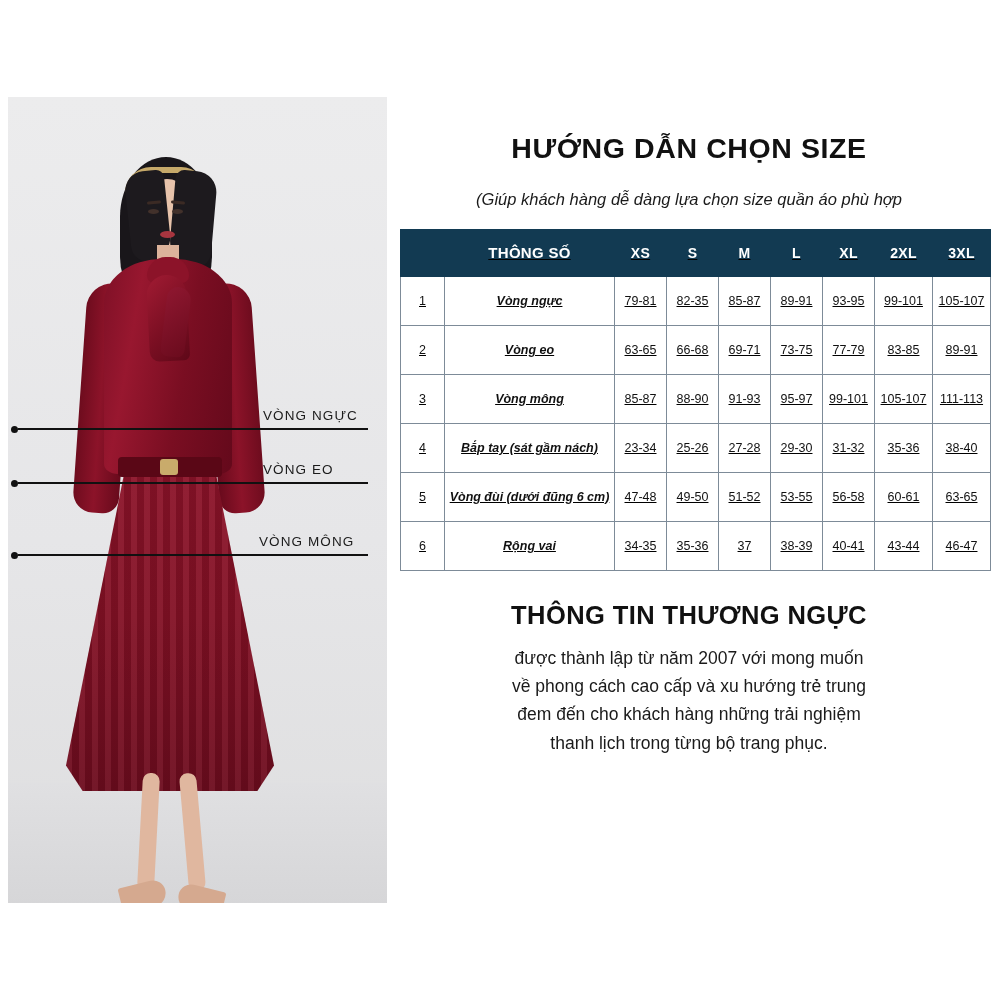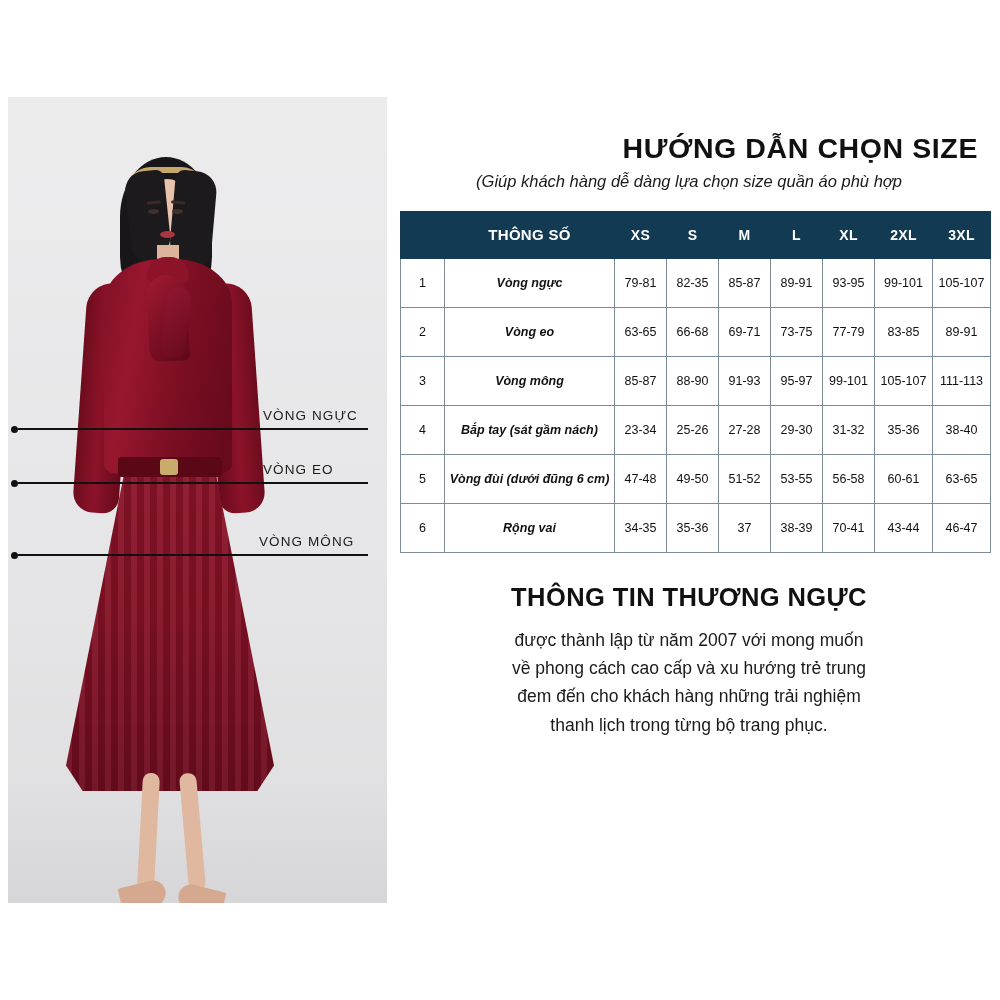"HƯỚNG DẪN CHỌN SIZE" .title-block { text-align: right -> center }
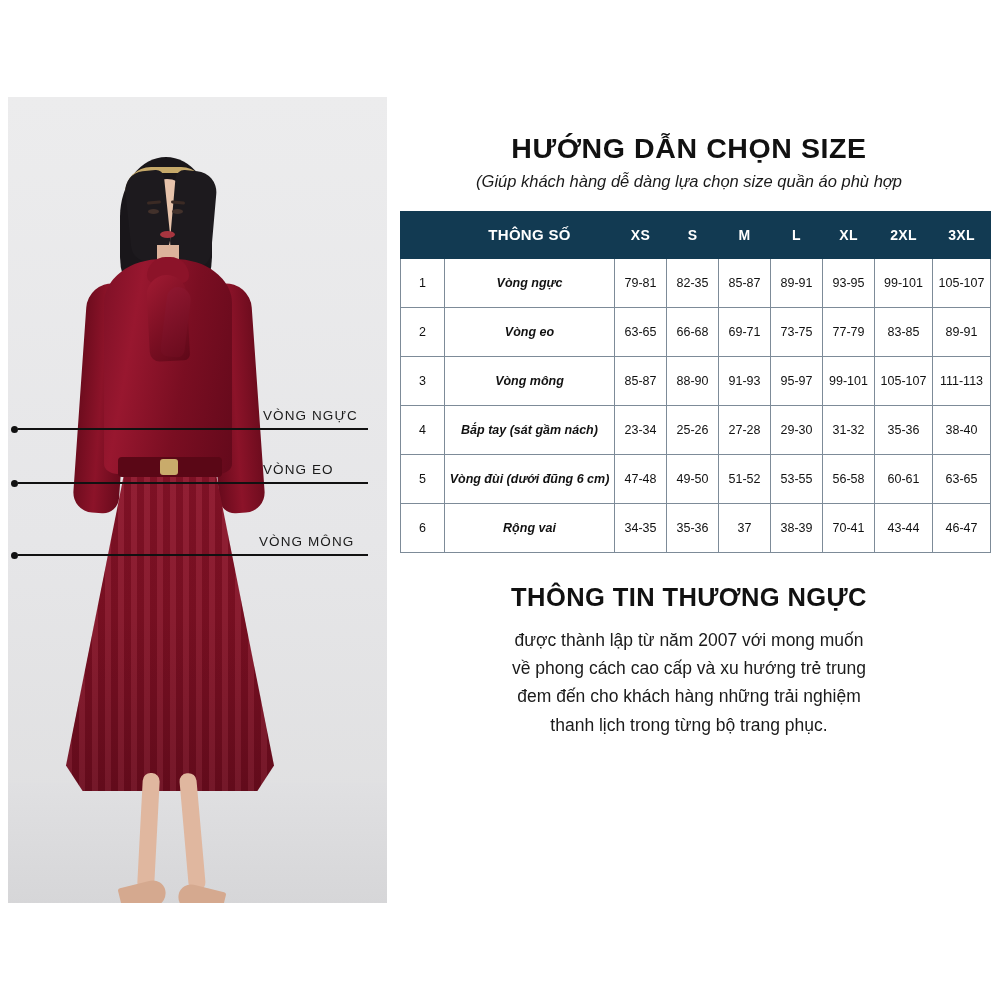"(Giúp khách hàng dễ dàng" .subtitle { margin-top: 4px -> 22px }
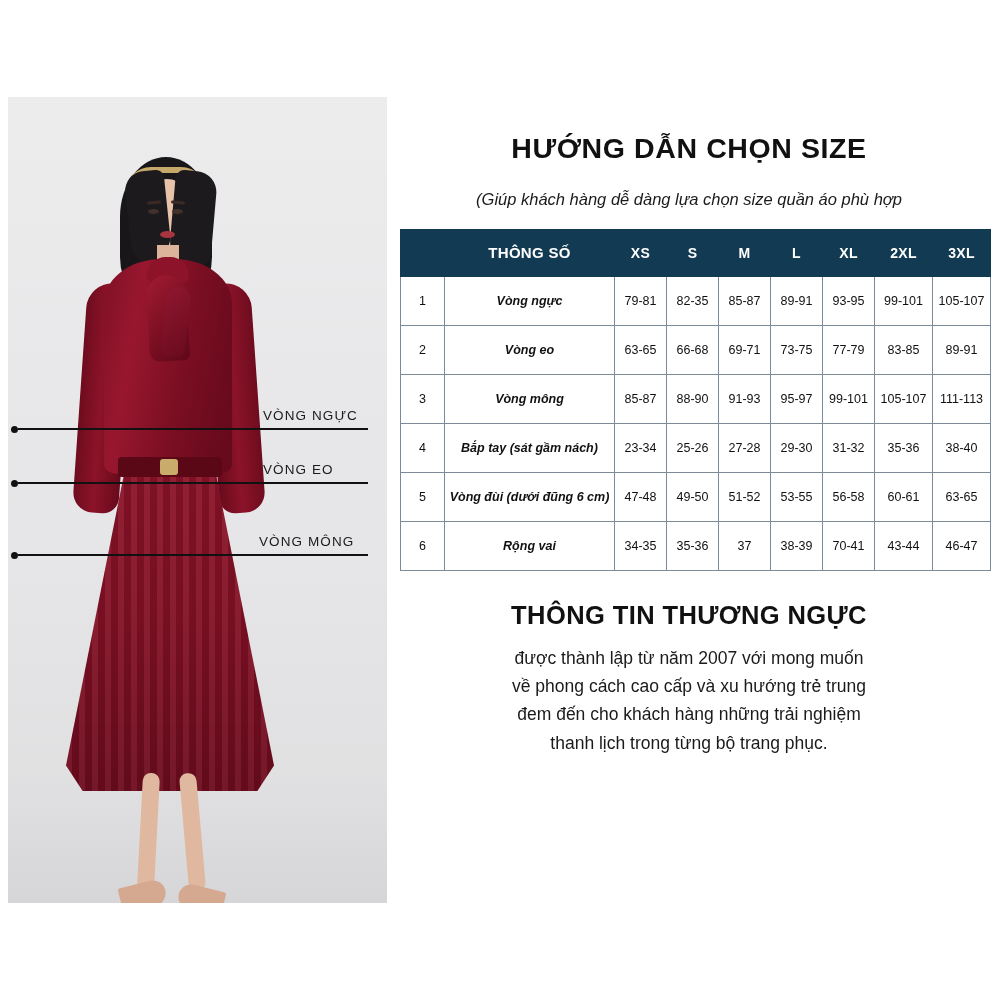"THÔNG SỐ" table.size-table { text-decoration: none -> underline }
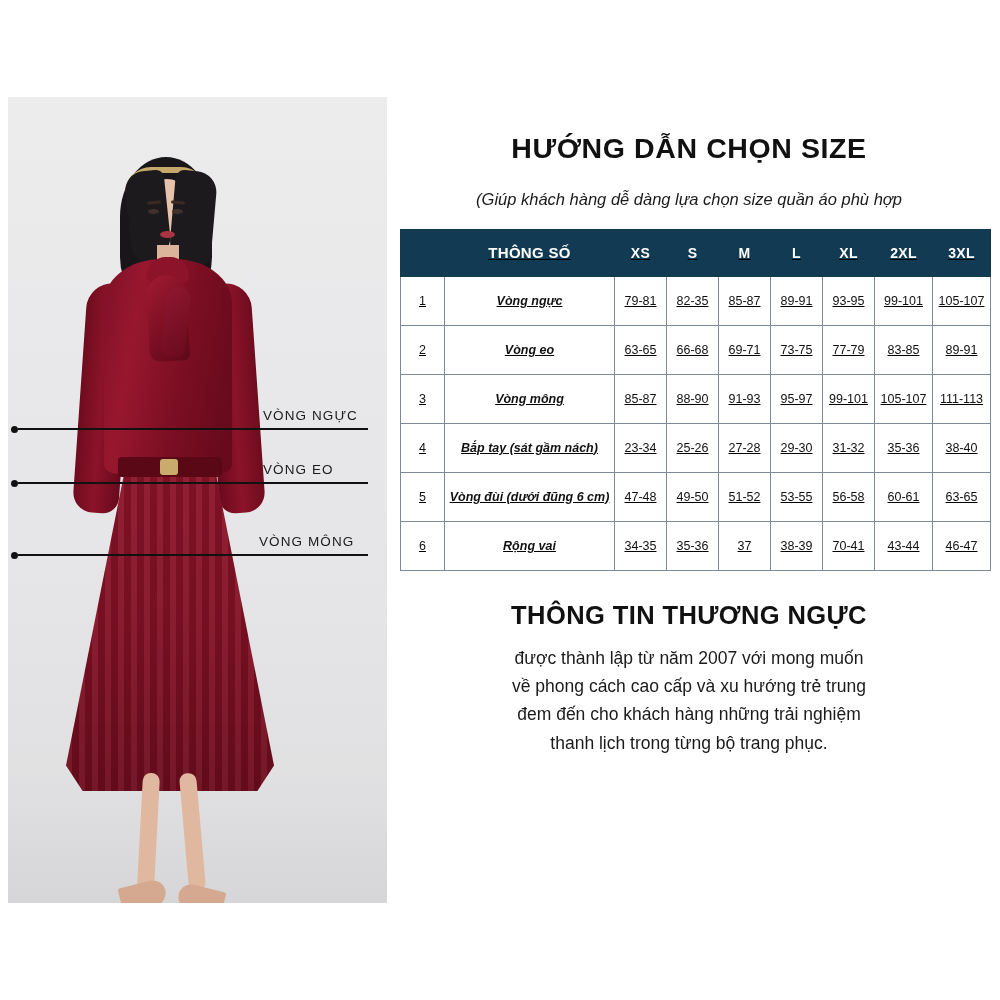"70-41" td { text: 70-41 -> 40-41 }
